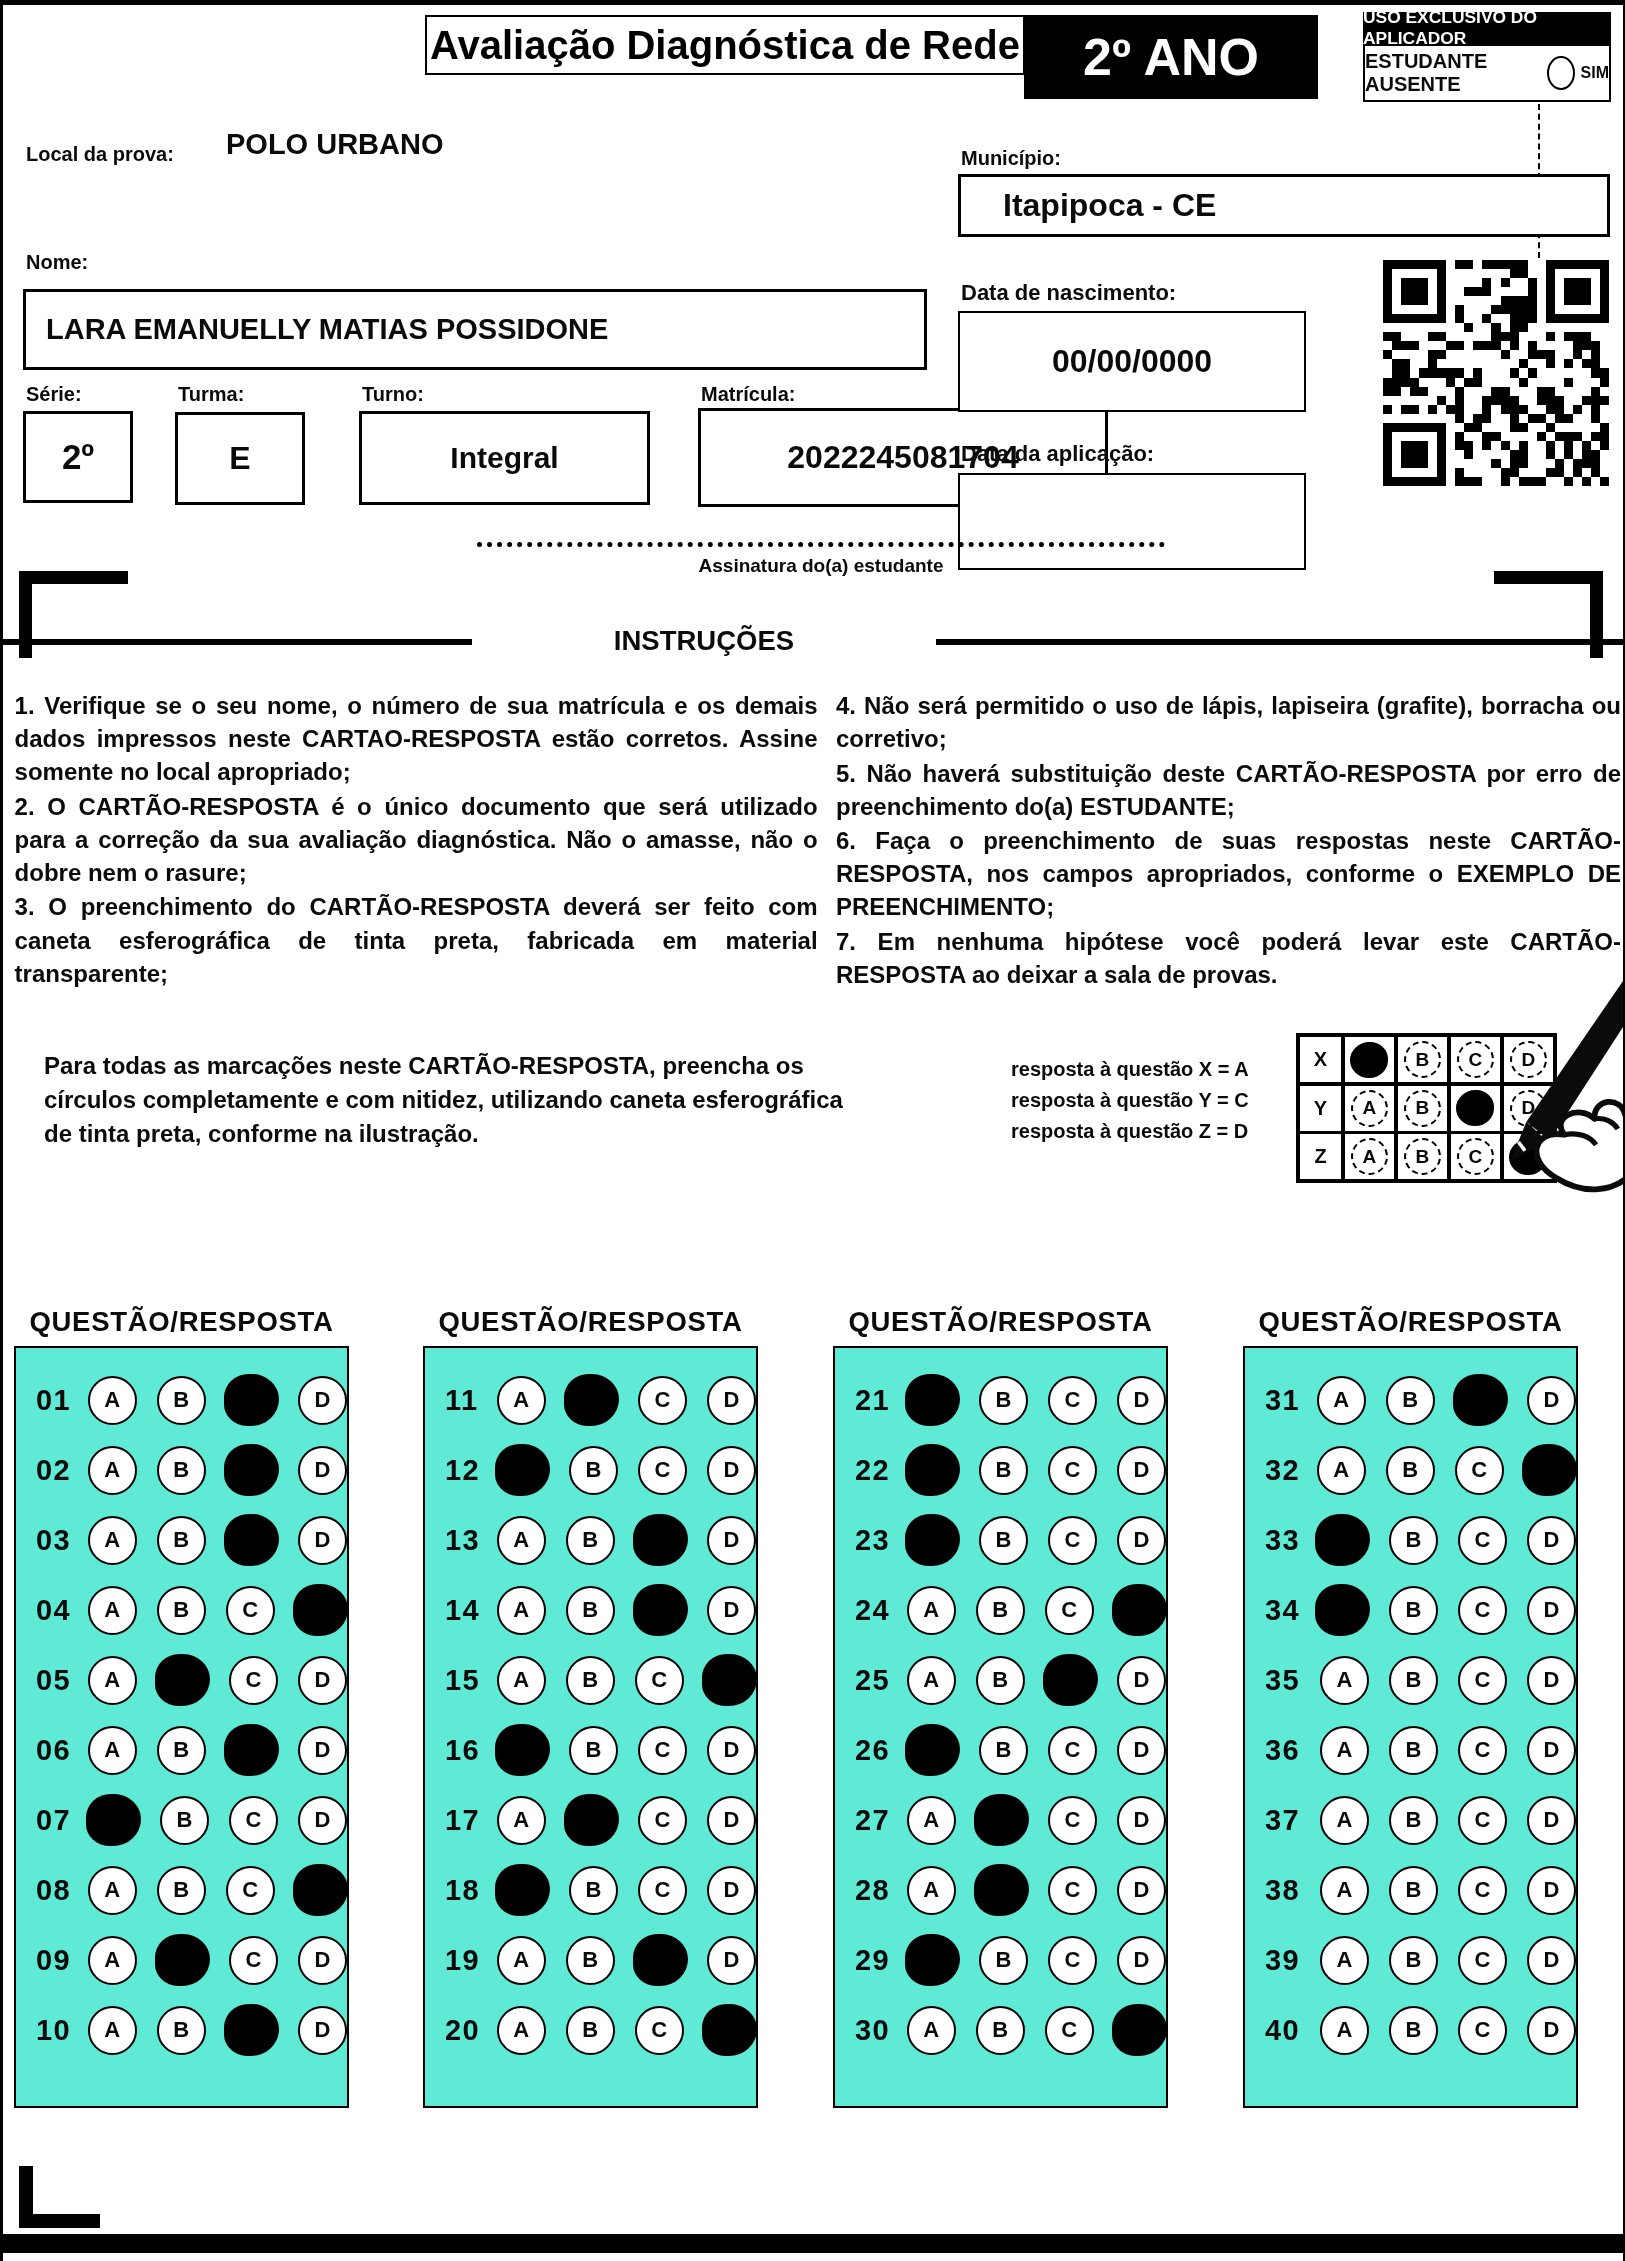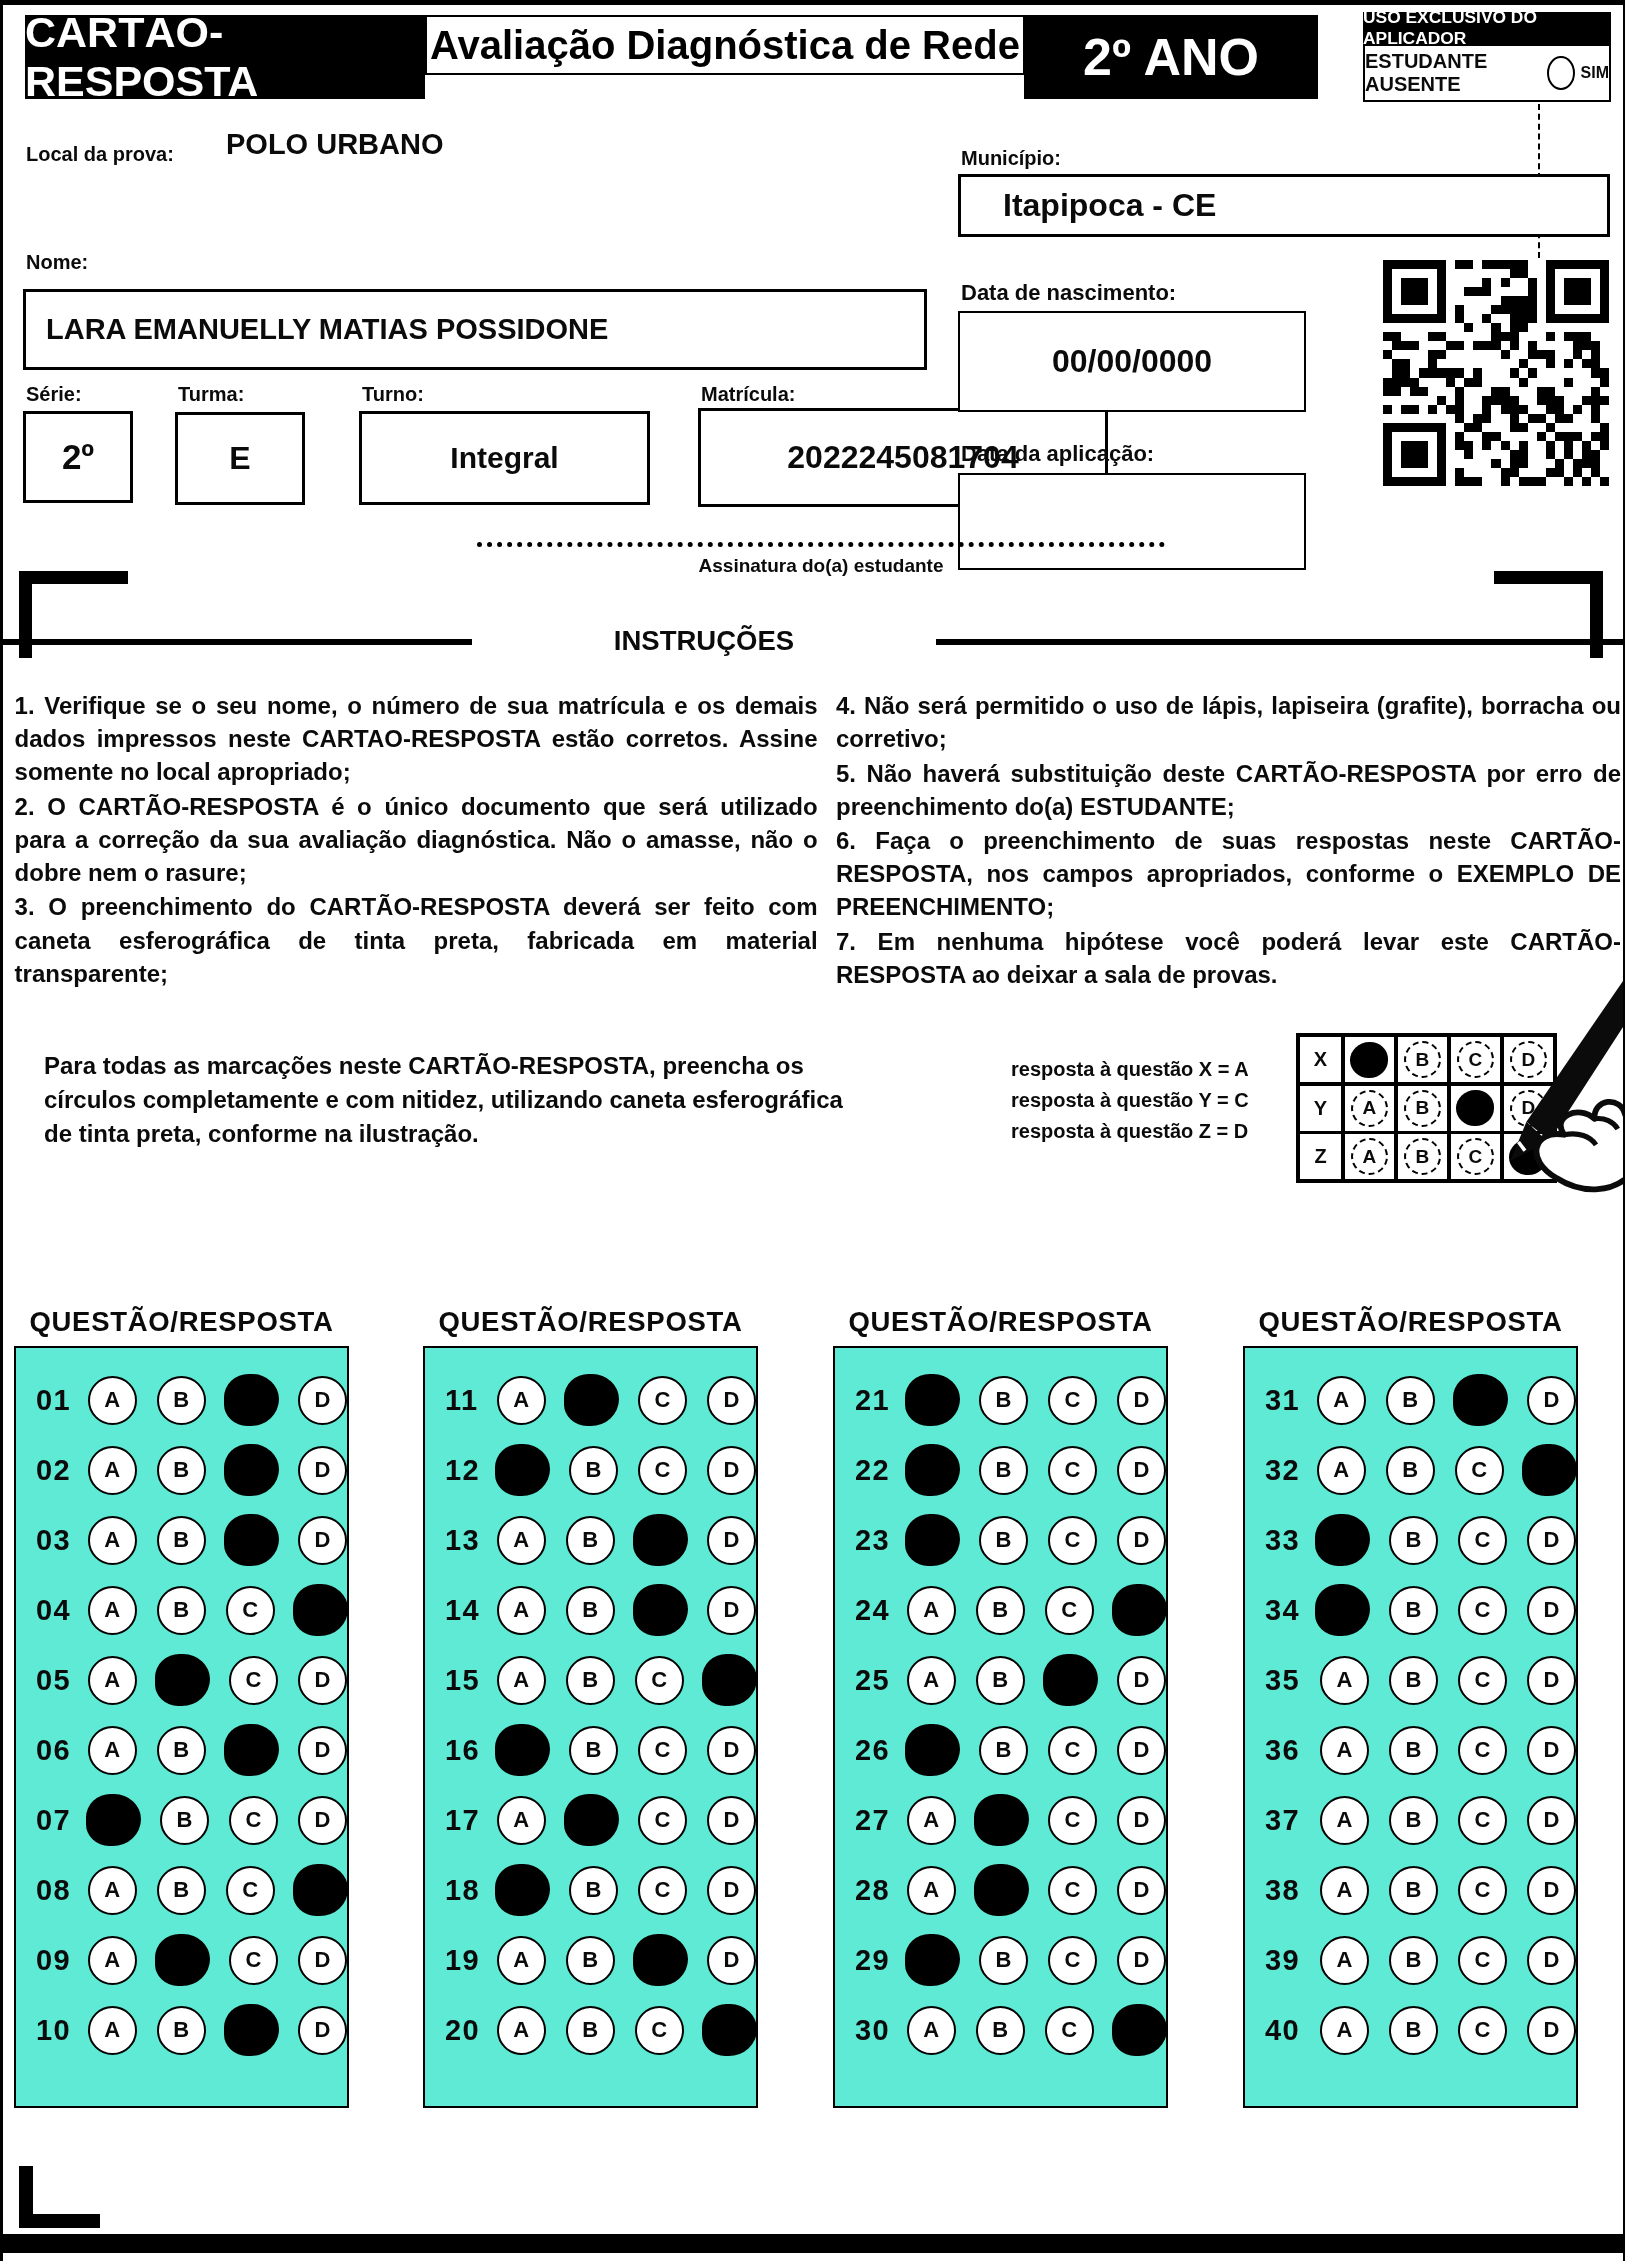"CARTÃO-RESPOSTA" div.abs { html: <div>CARTÃO-RESPOSTA</div> -> none }
